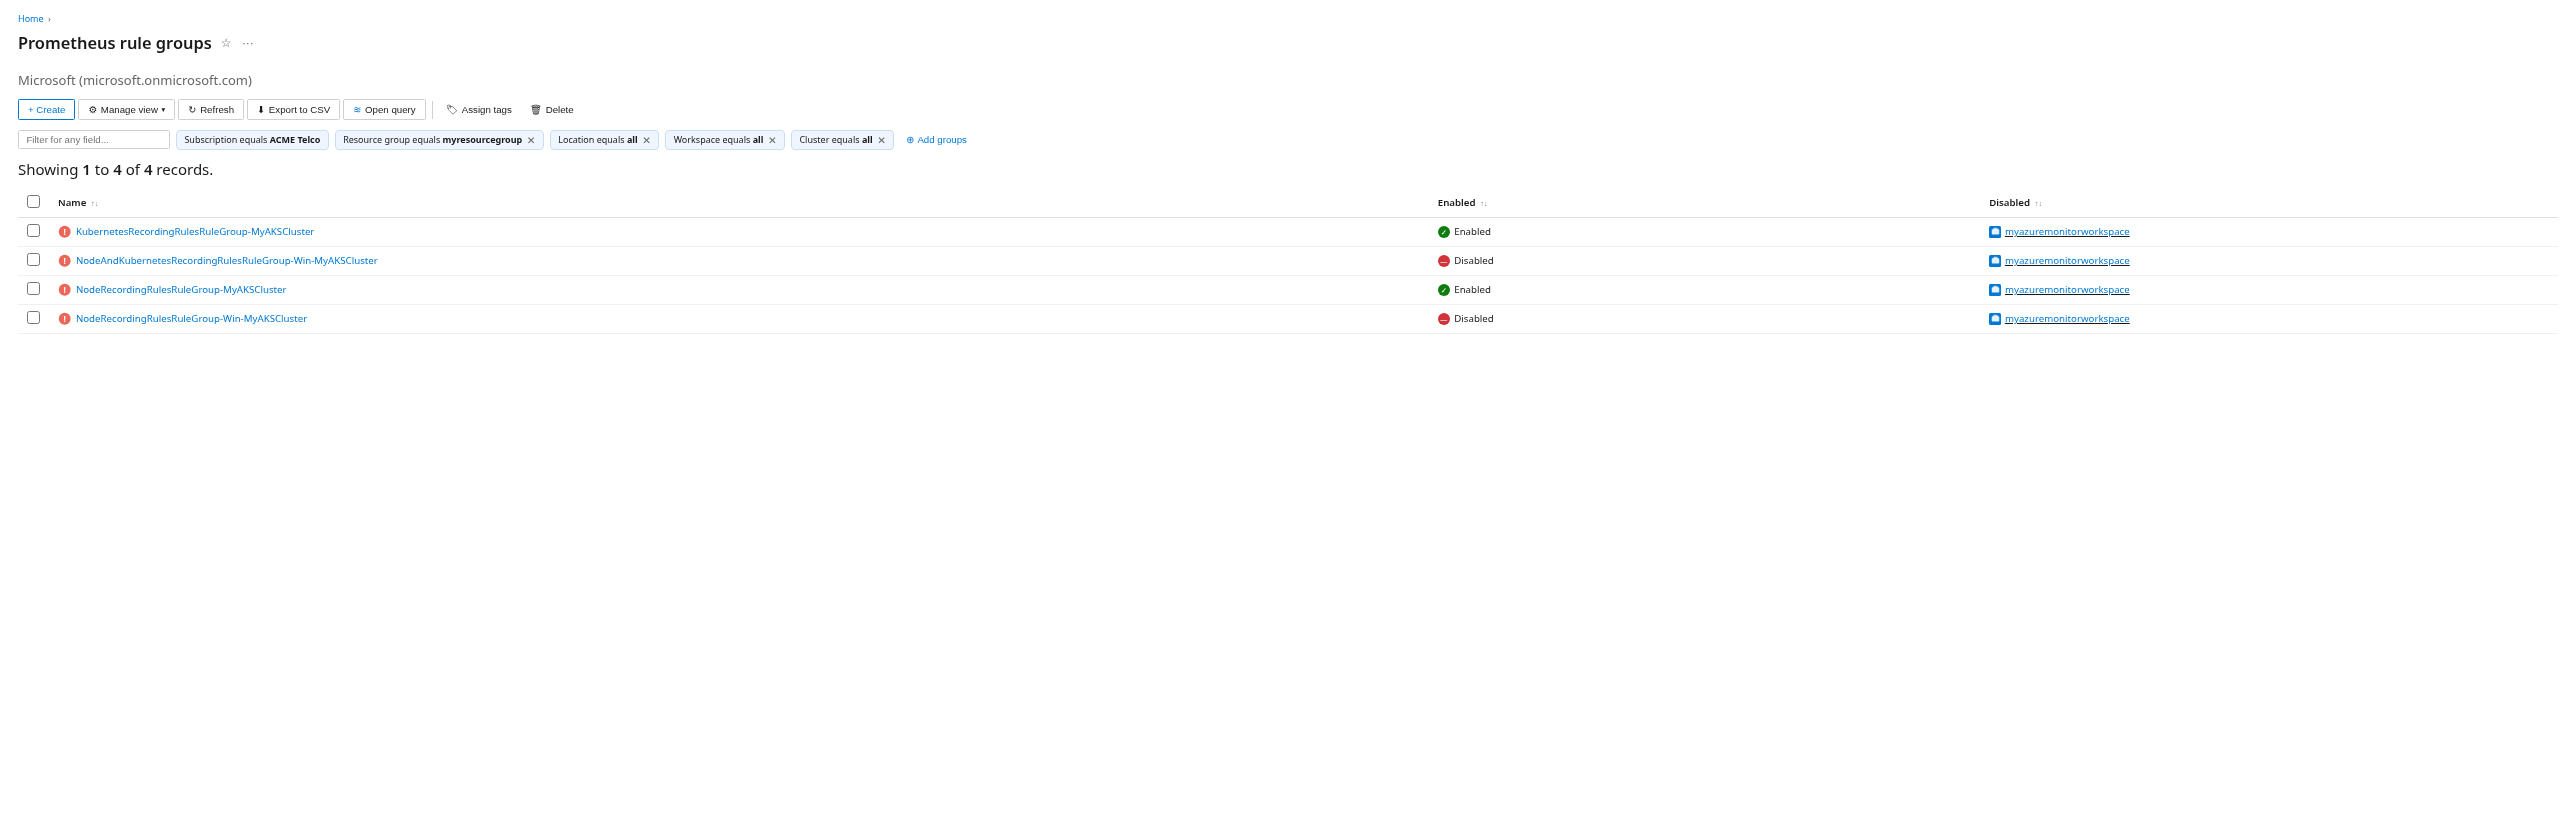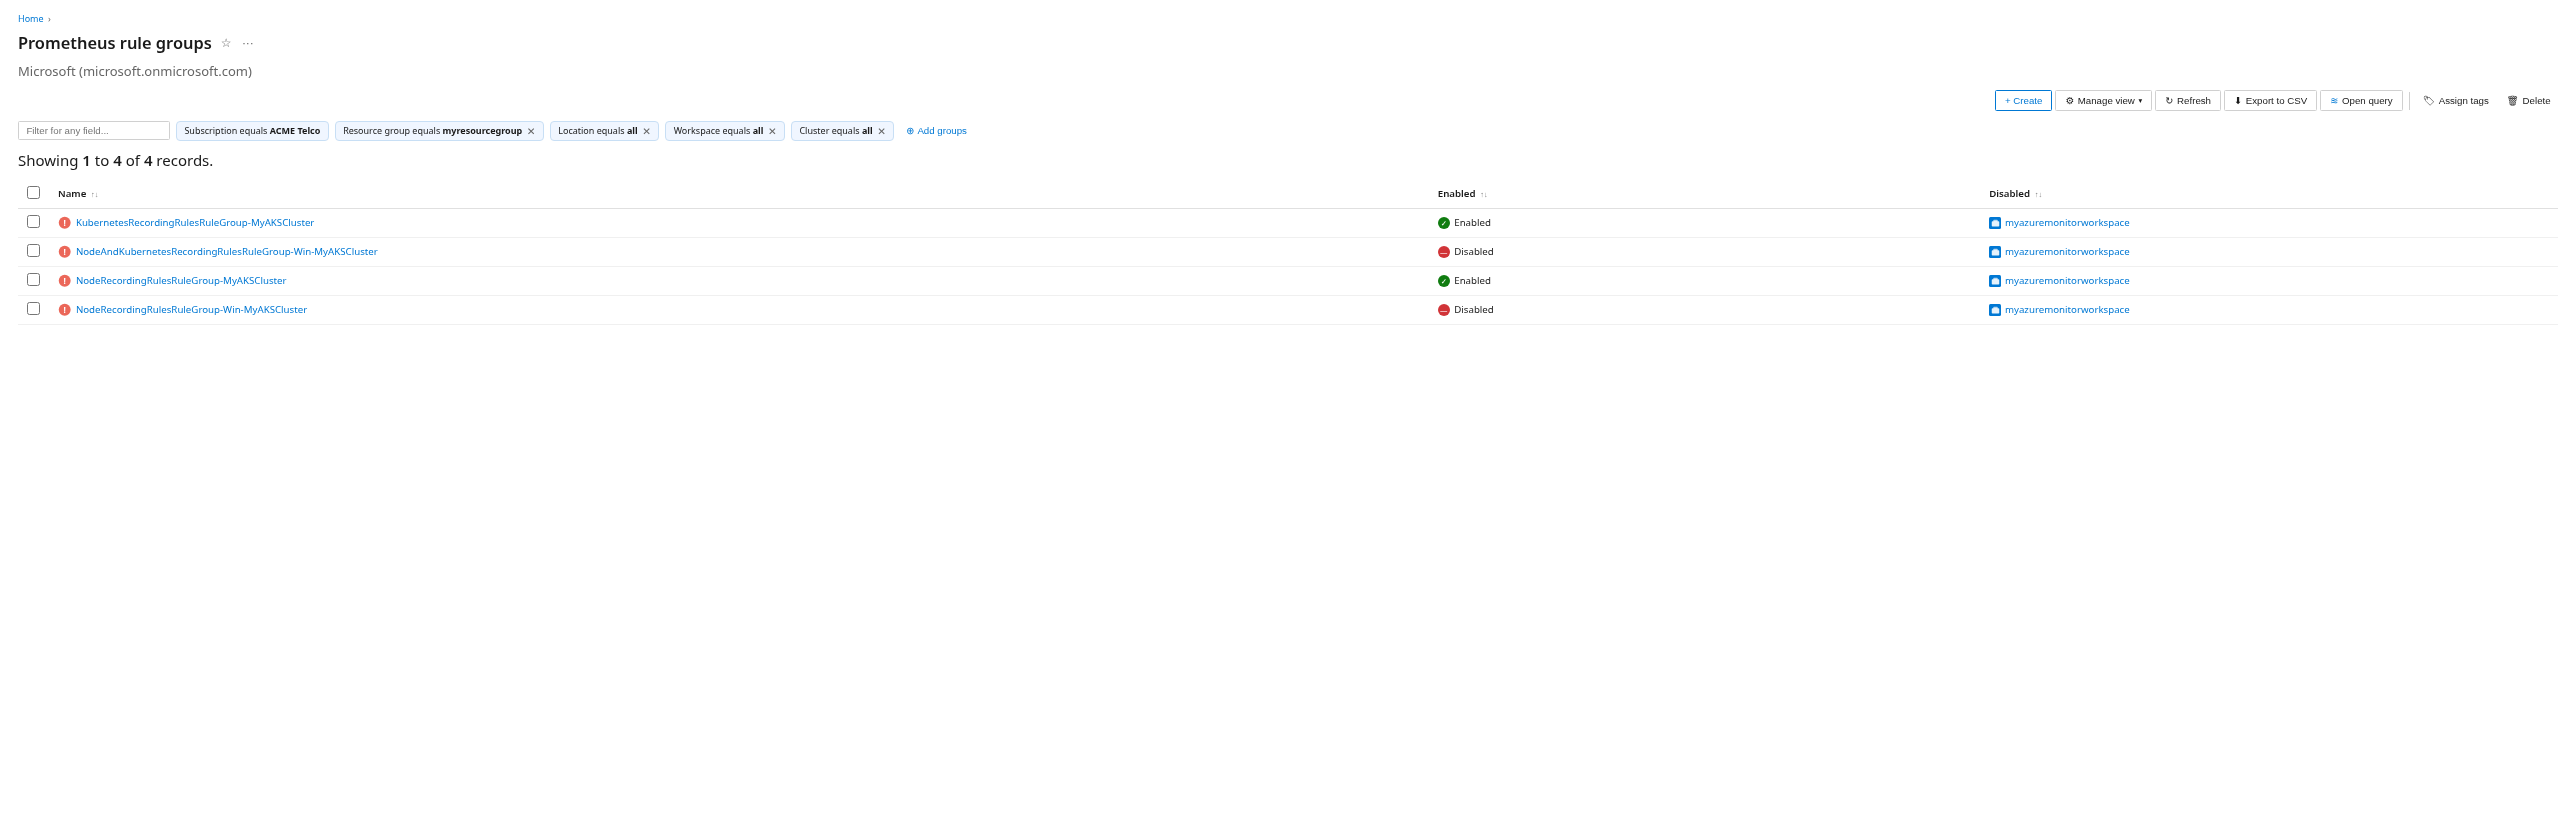"Prometheus rule groups" .page-title-row { margin-bottom: 8px -> 17px }
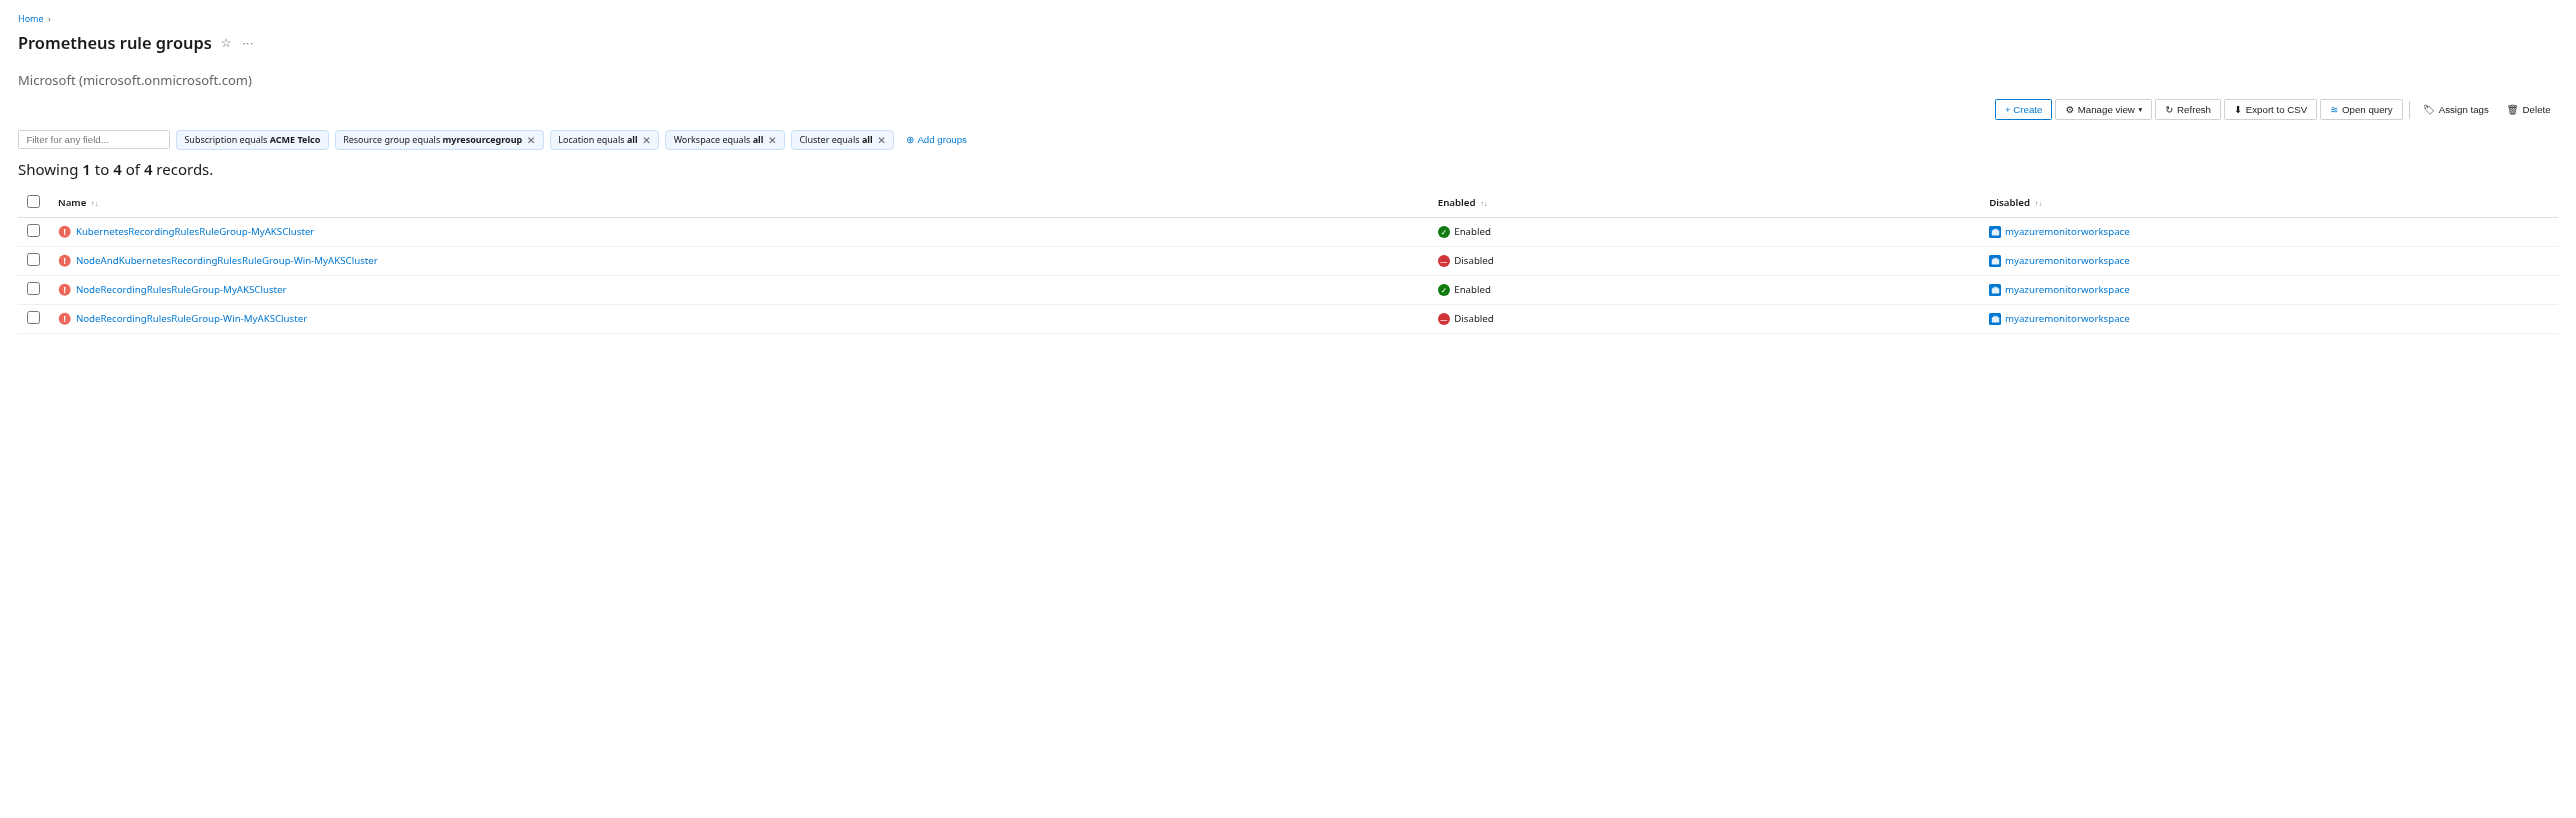"+ Create" .toolbar { justify-content: flex-end -> none }
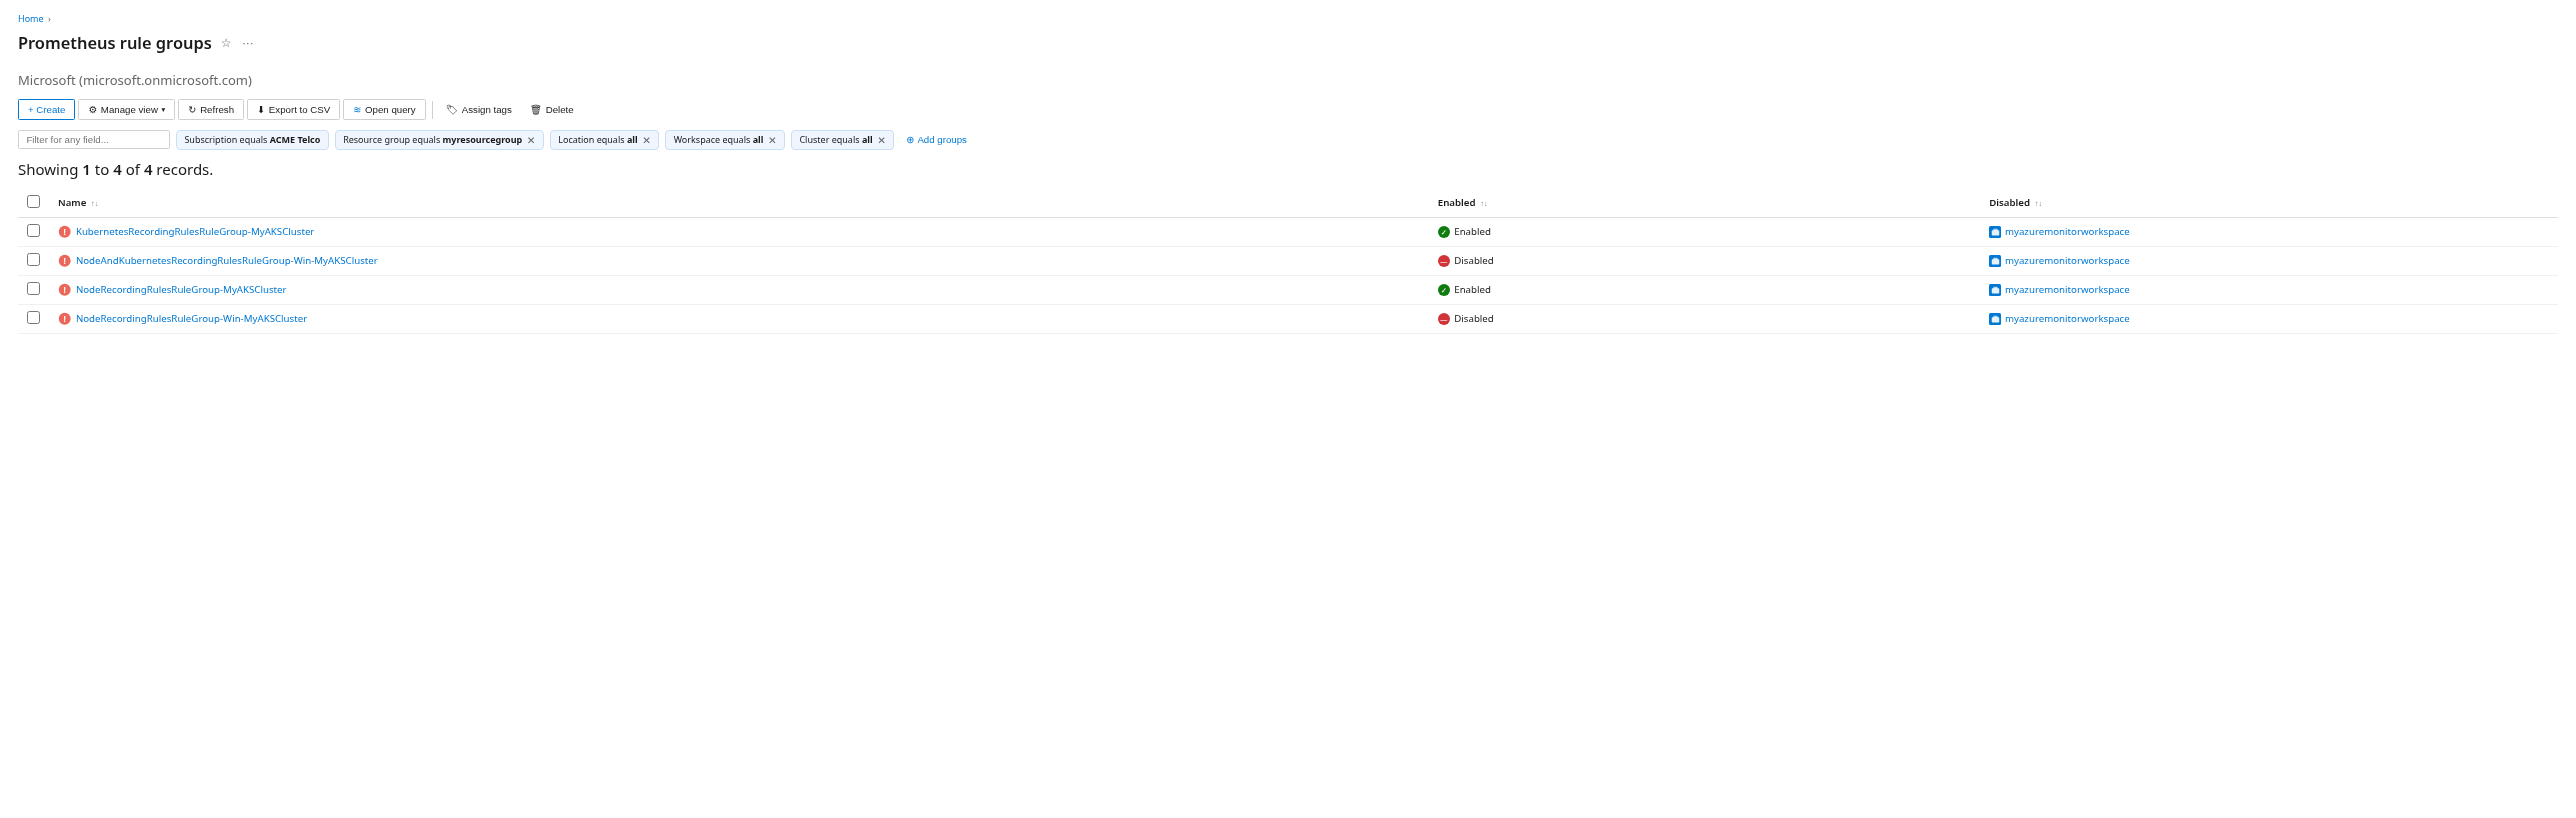"myazuremonitorworkspace" .workspace-cell { align-items: flex-end -> center; text-decoration: none -> underline }
